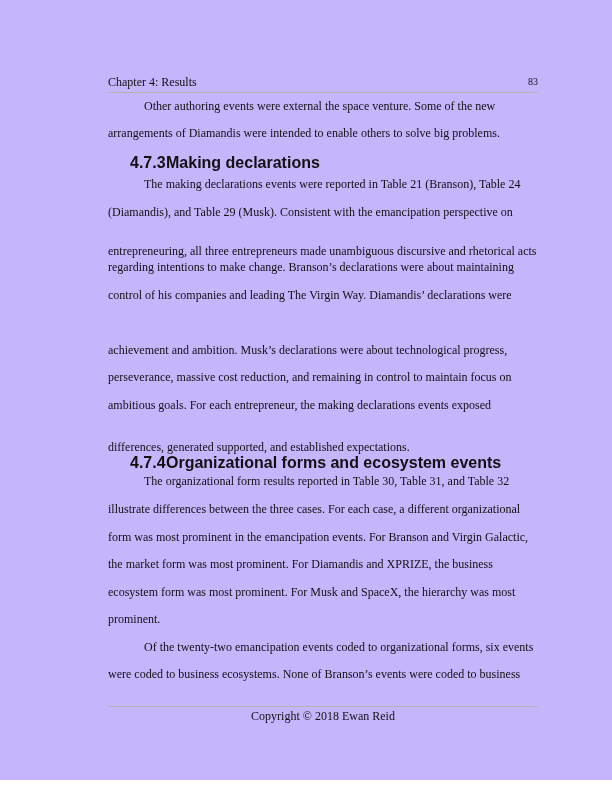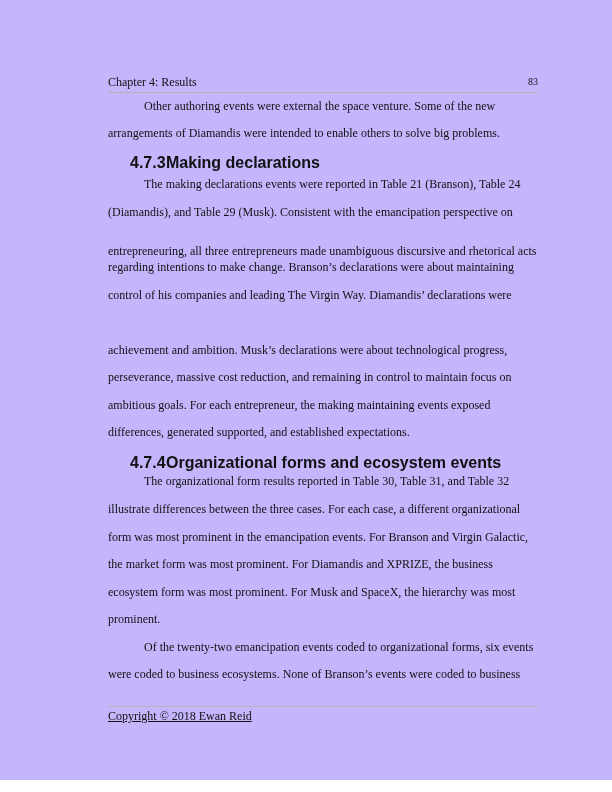"ambitious goals. For each entrepreneur," div.line { text: maintaining -> declarations }
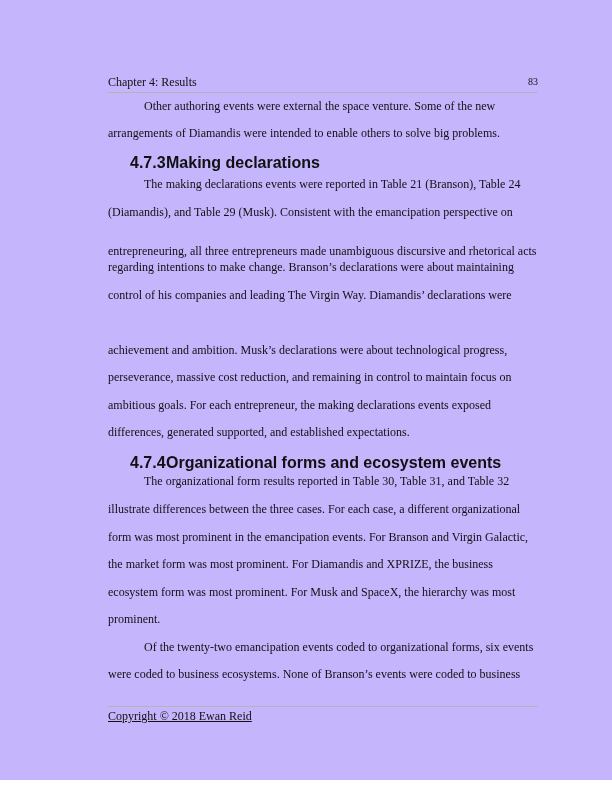"differences, generated supported, and" div.line { top: 425px -> 440px }
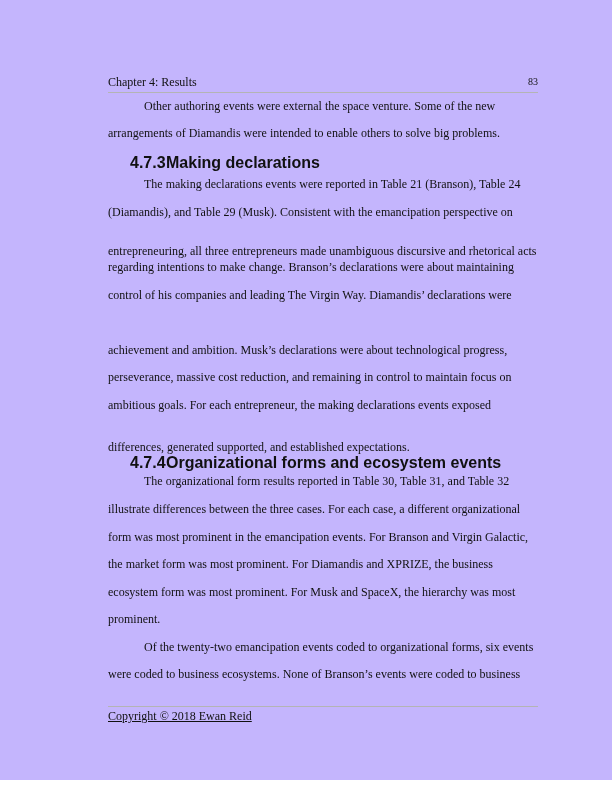"Copyright © 2018 Ewan Reid" .footer { text-align: none -> center; text-decoration: underline -> none }
